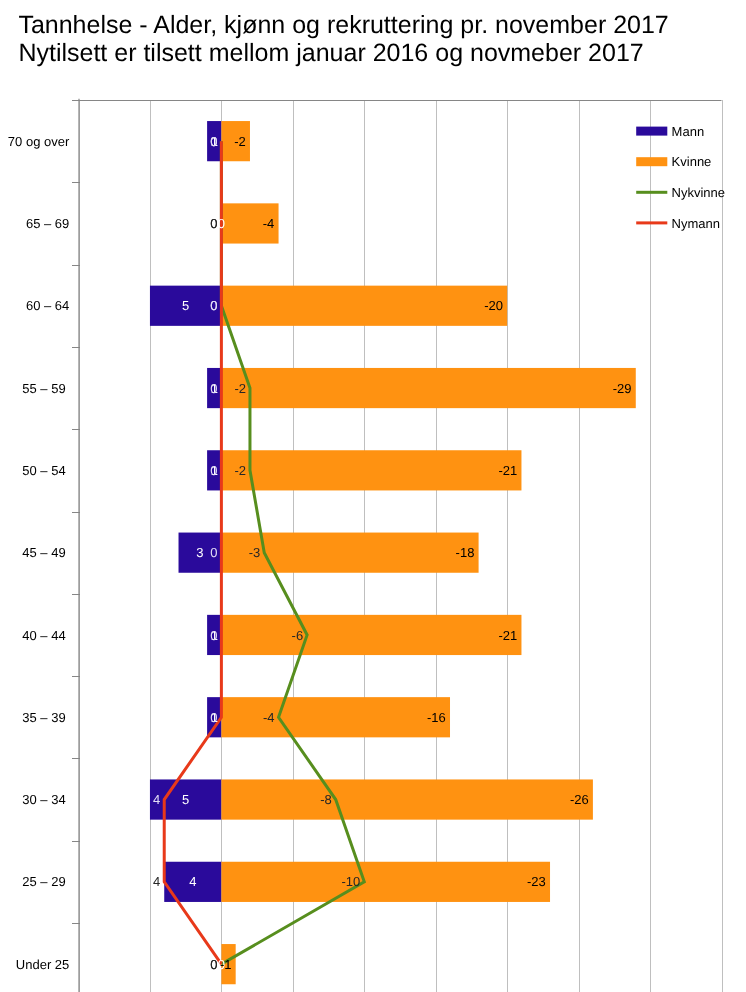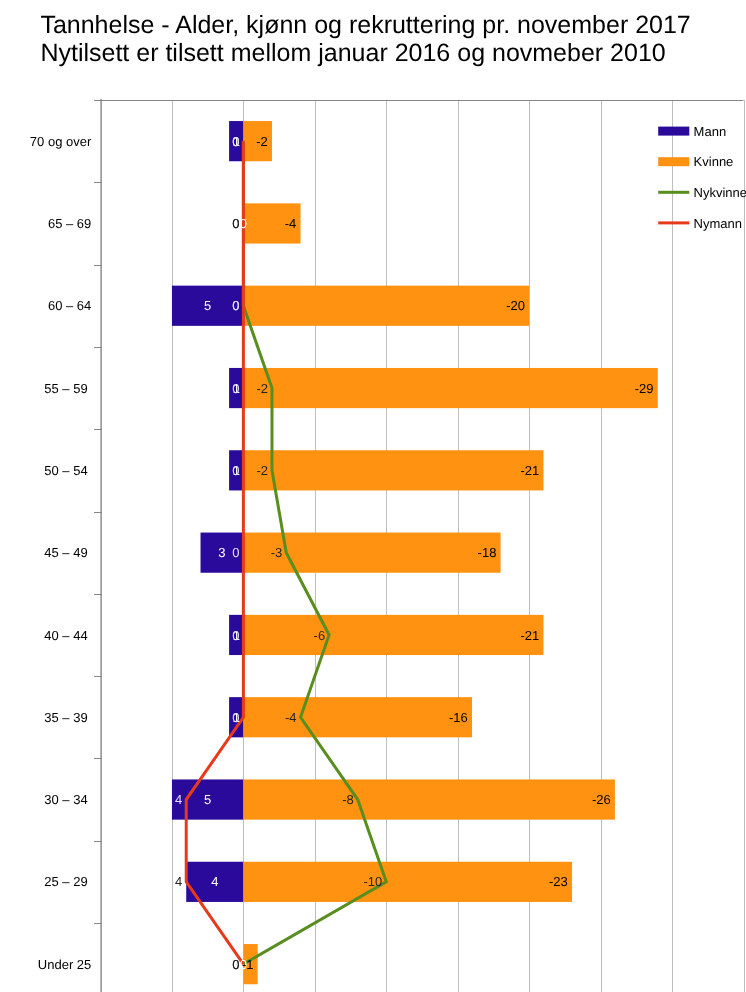"Tannhelse - Alder, kjønn og" #root { margin-left: 22px -> none }
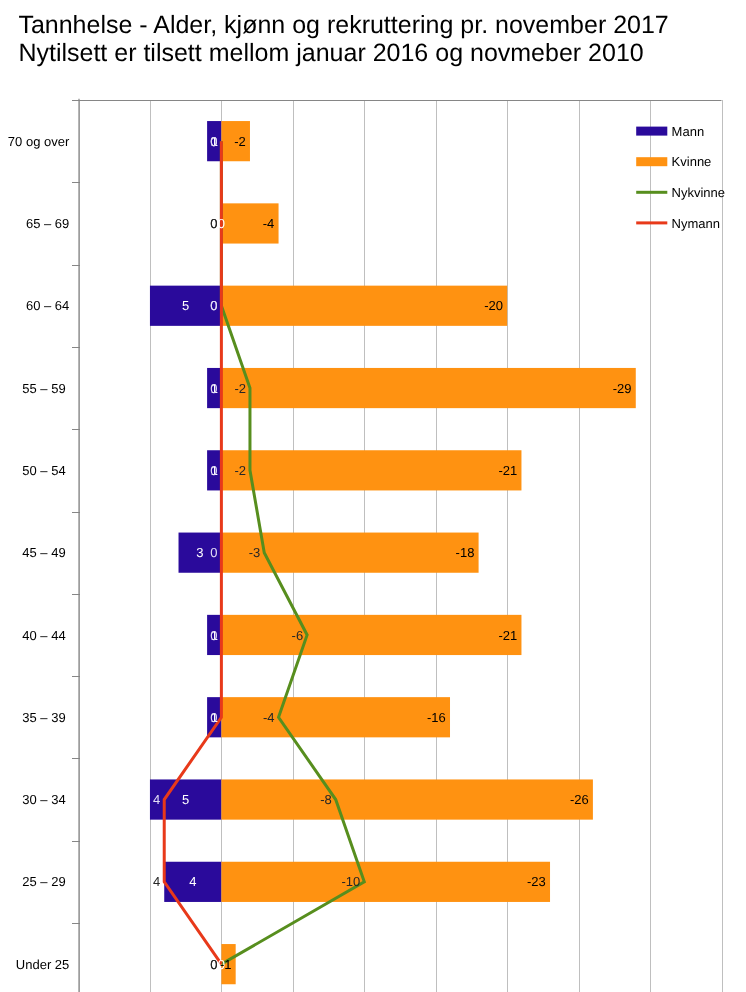"Nytilsett er tilsett mellom januar" div.title { text: 2010 -> 2017 }
